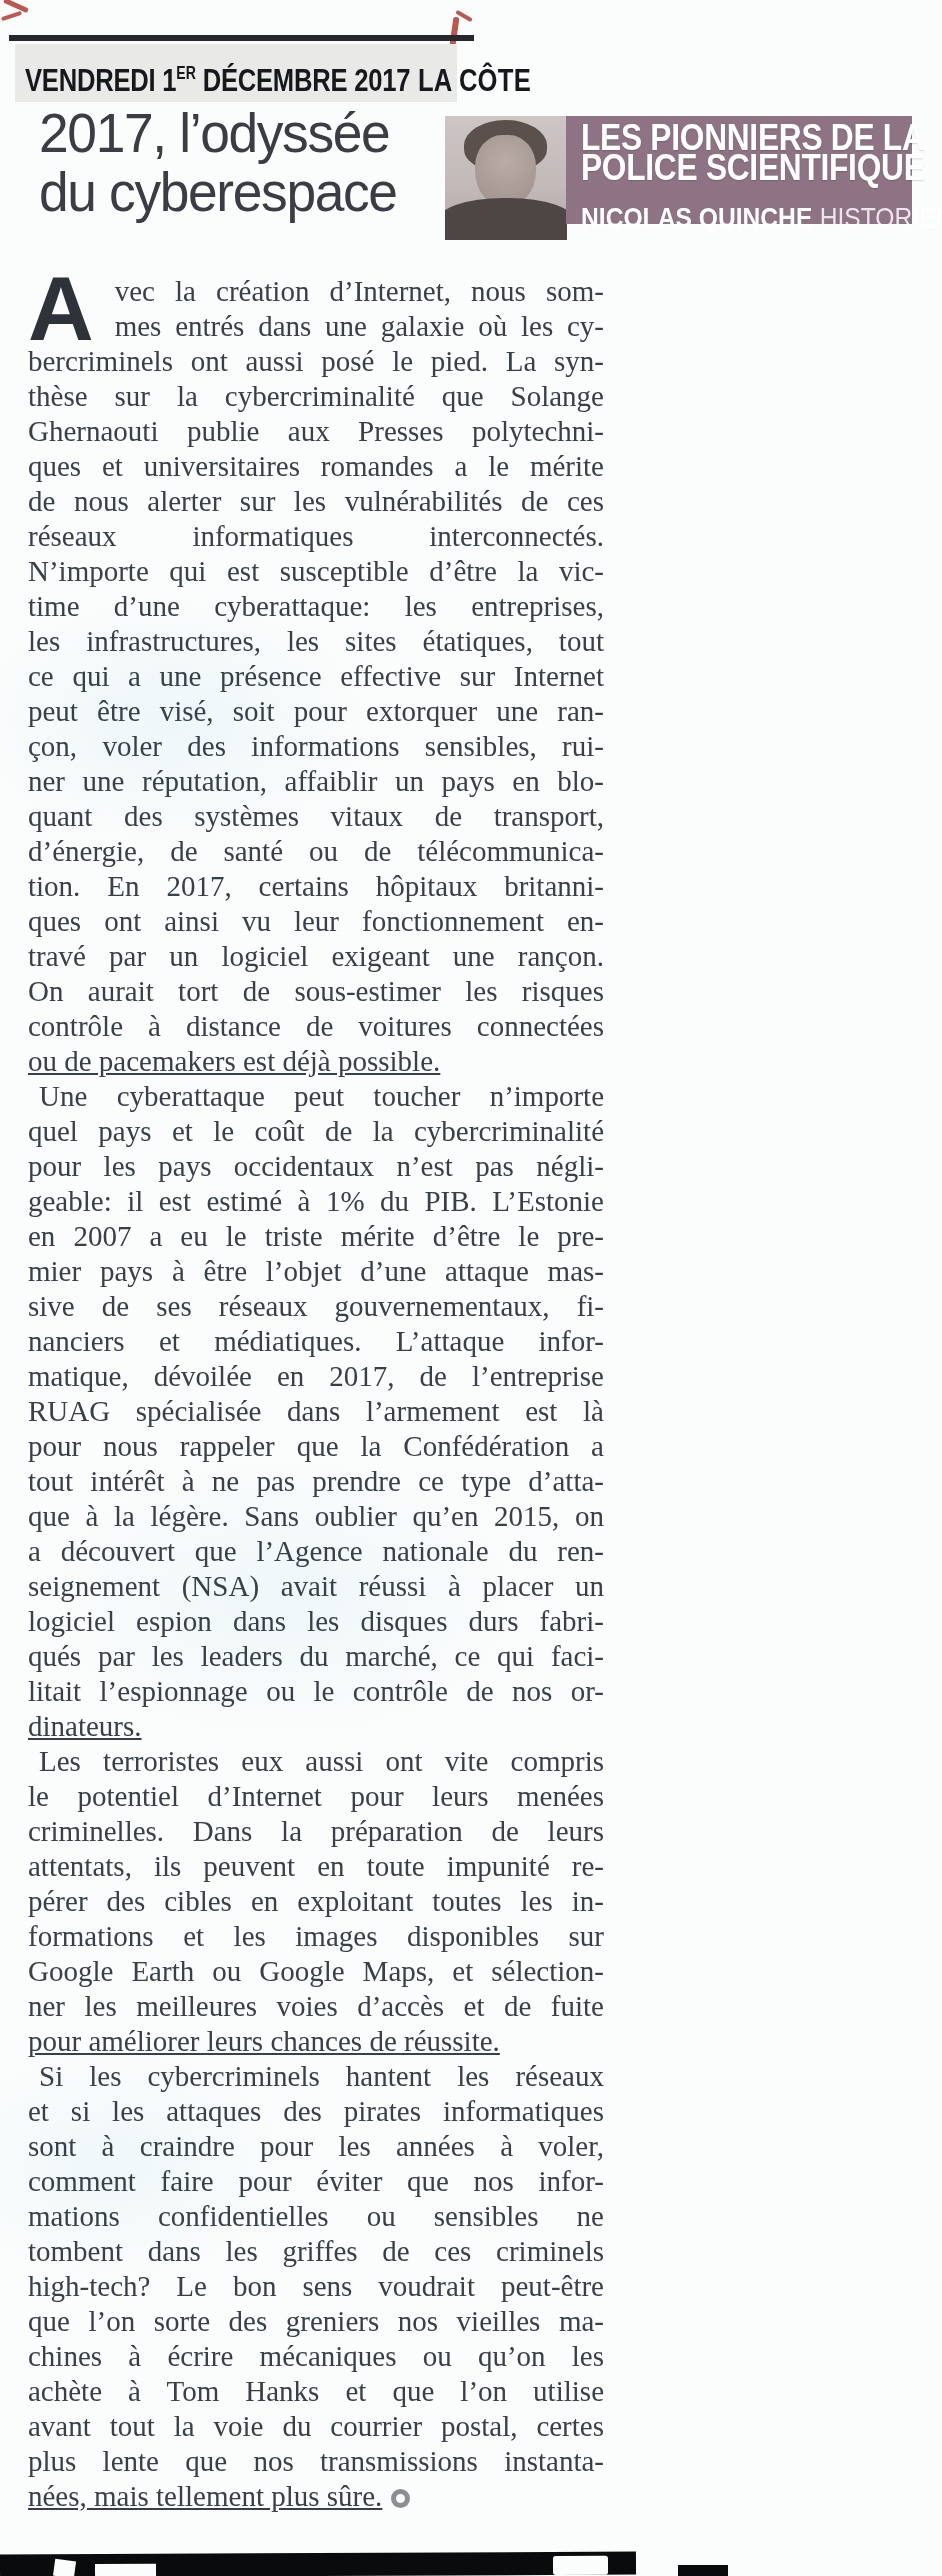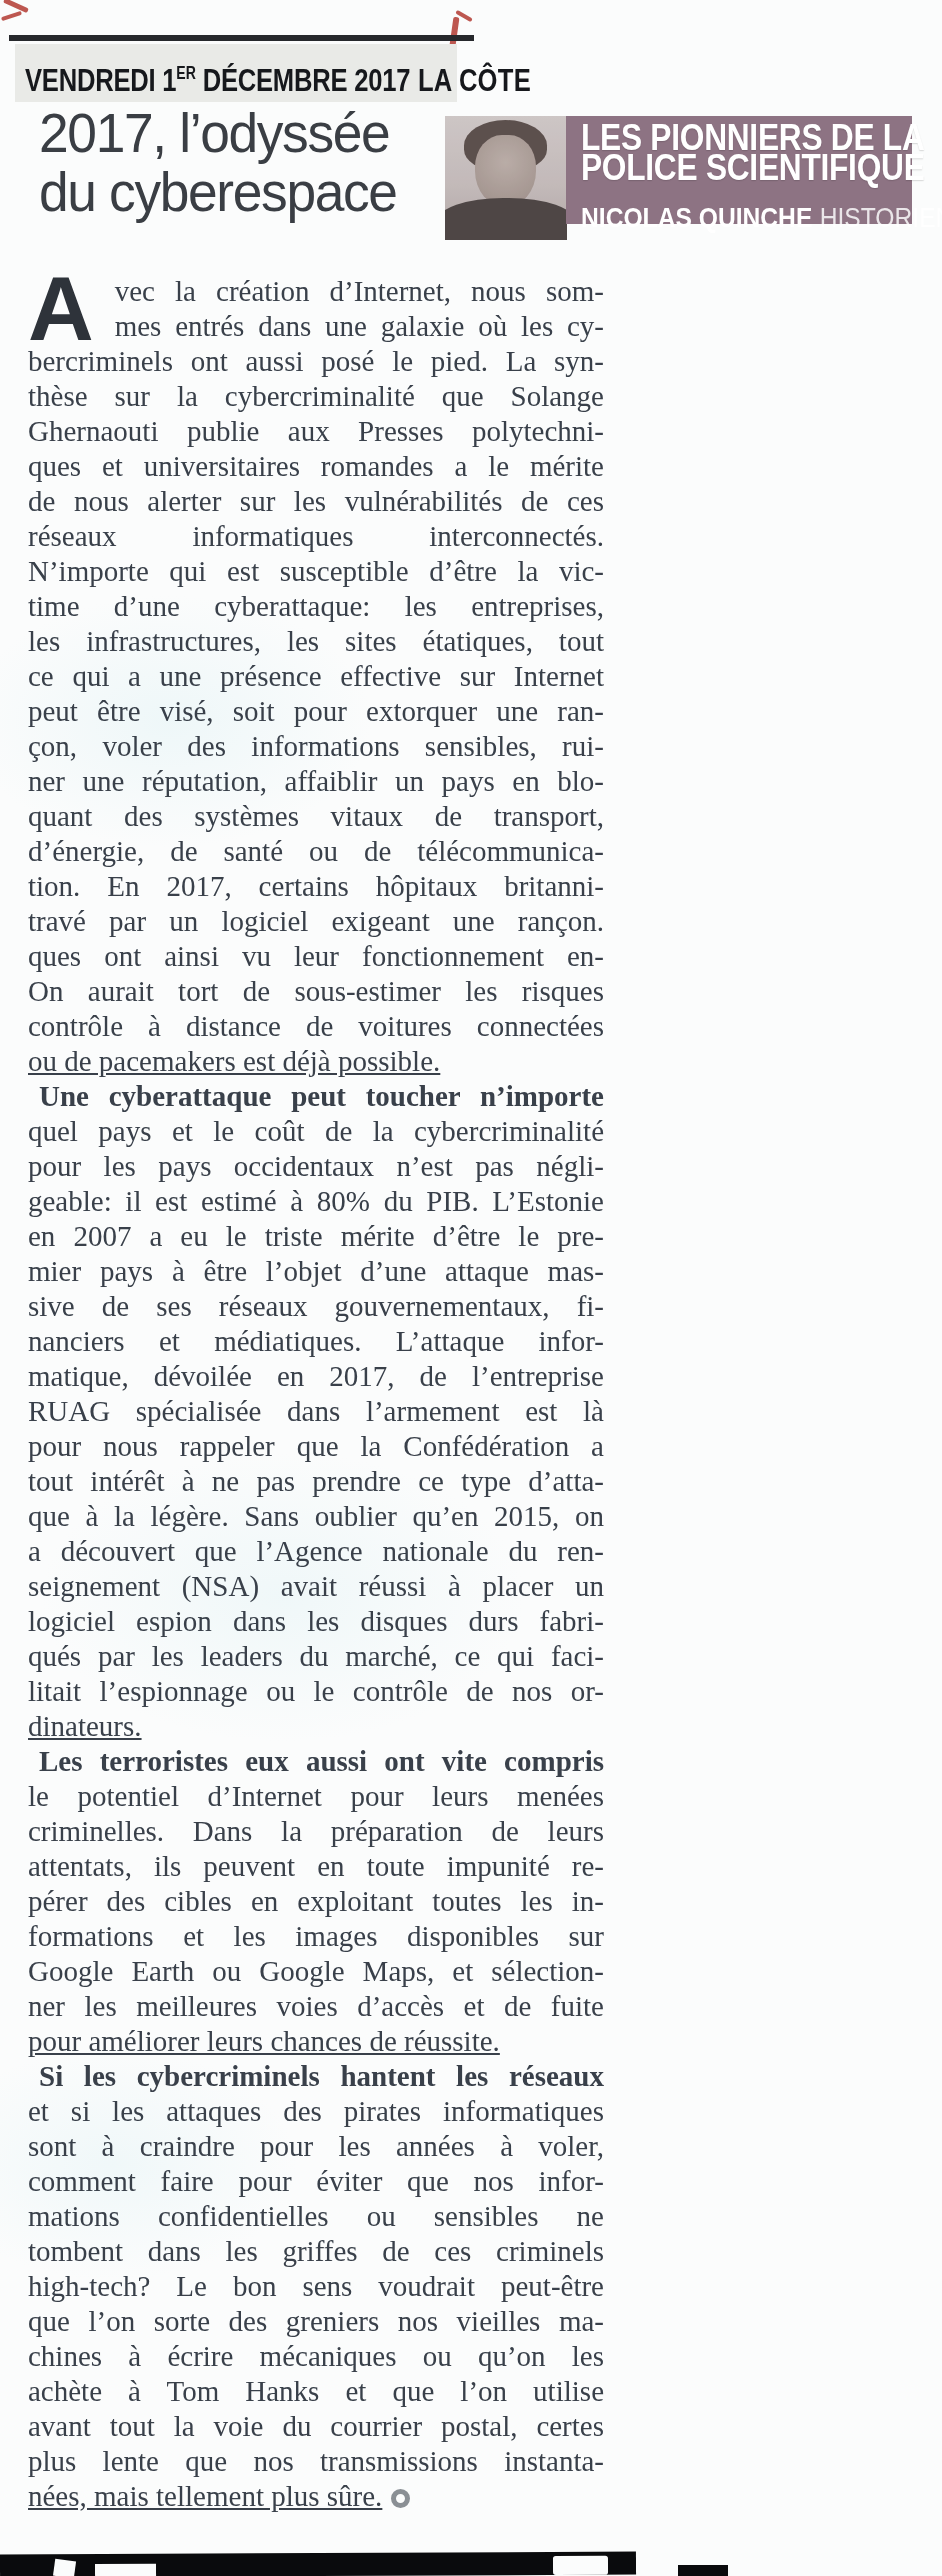"travé par un logiciel exigeant" div.bline { order: before "ques ont ainsi vu leur" -> after "ques ont ainsi vu leur" }
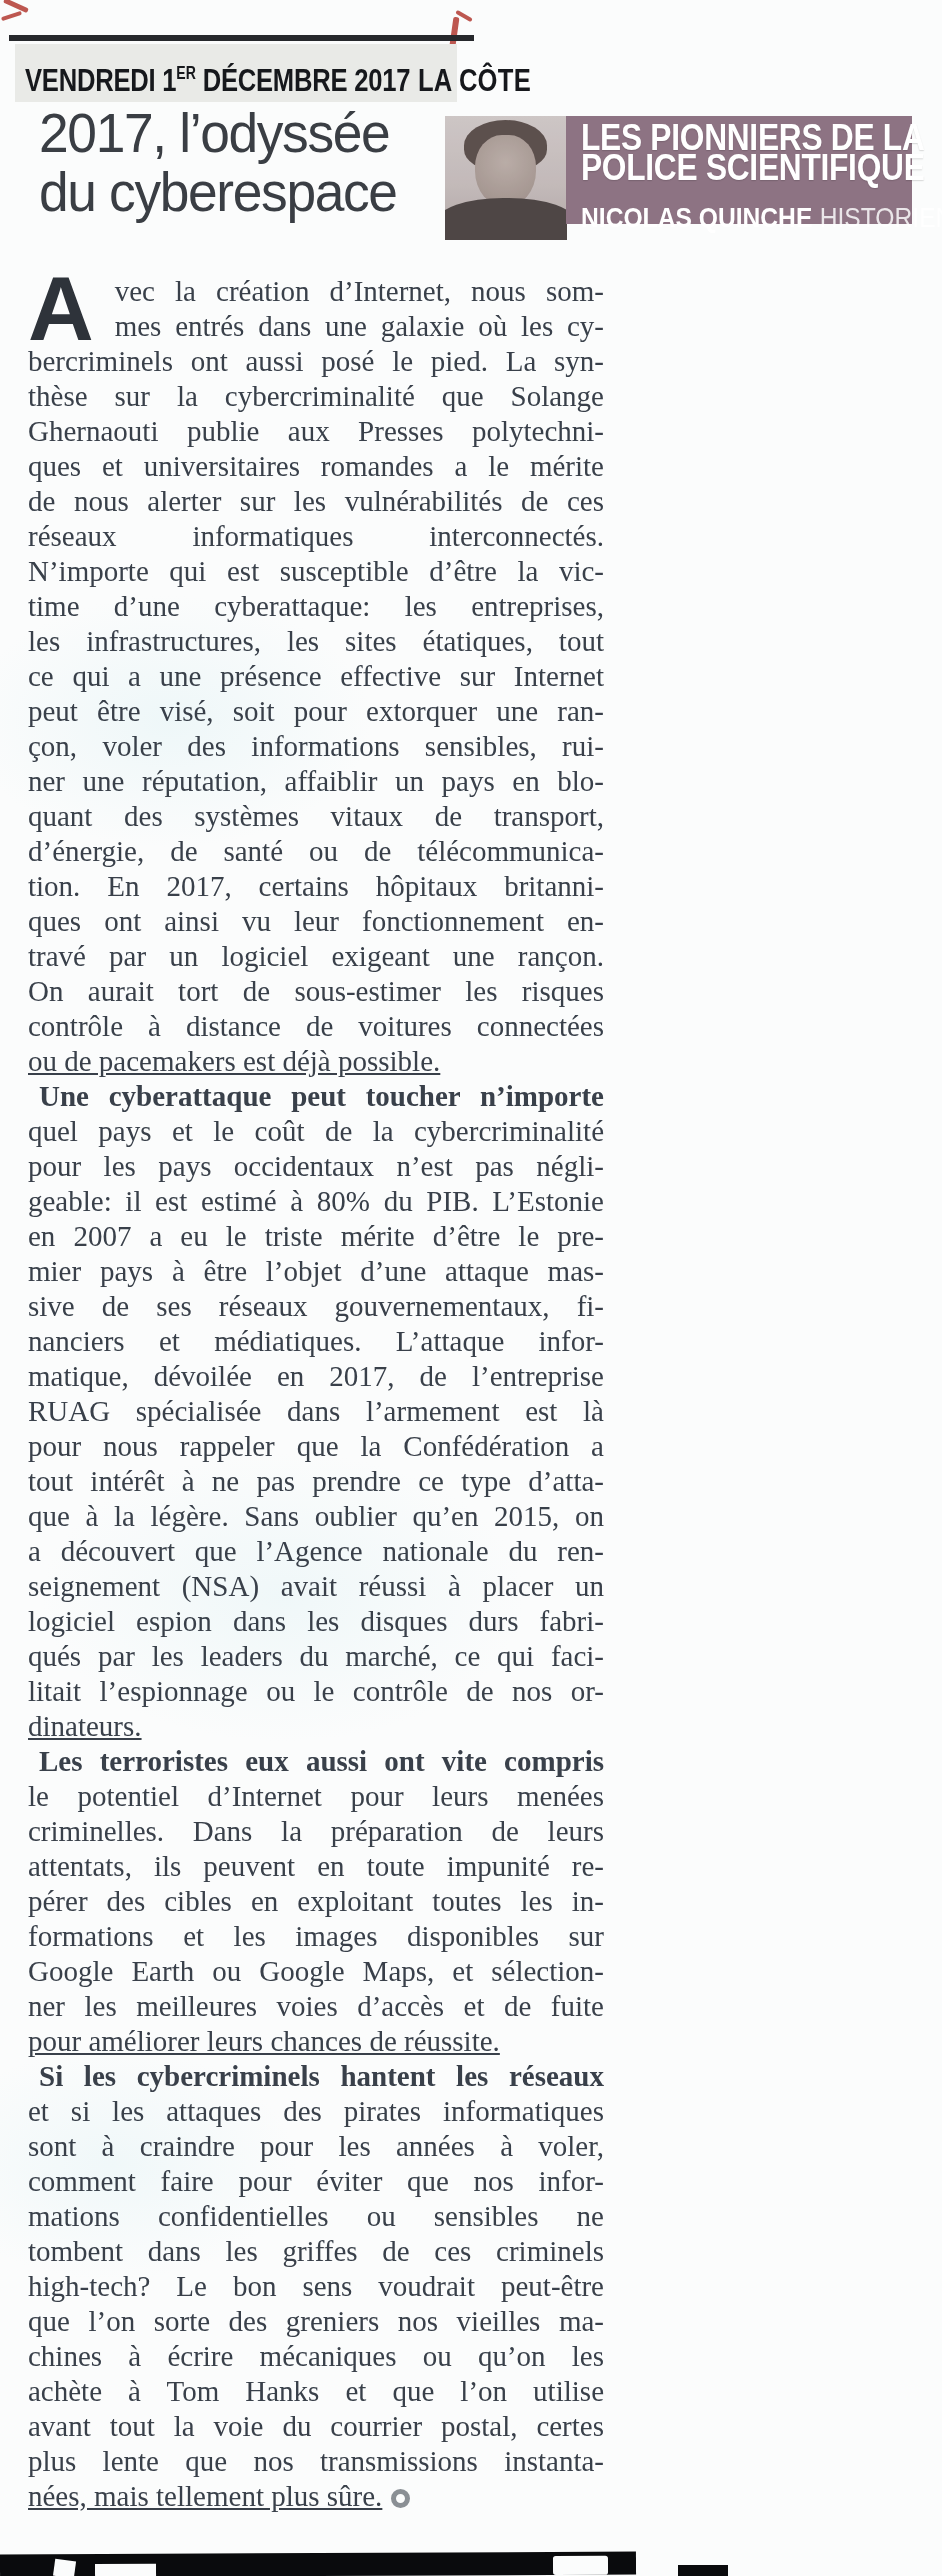"Une cyberattaque peut toucher n’importe" .bline.indent { font-weight: bold -> none }
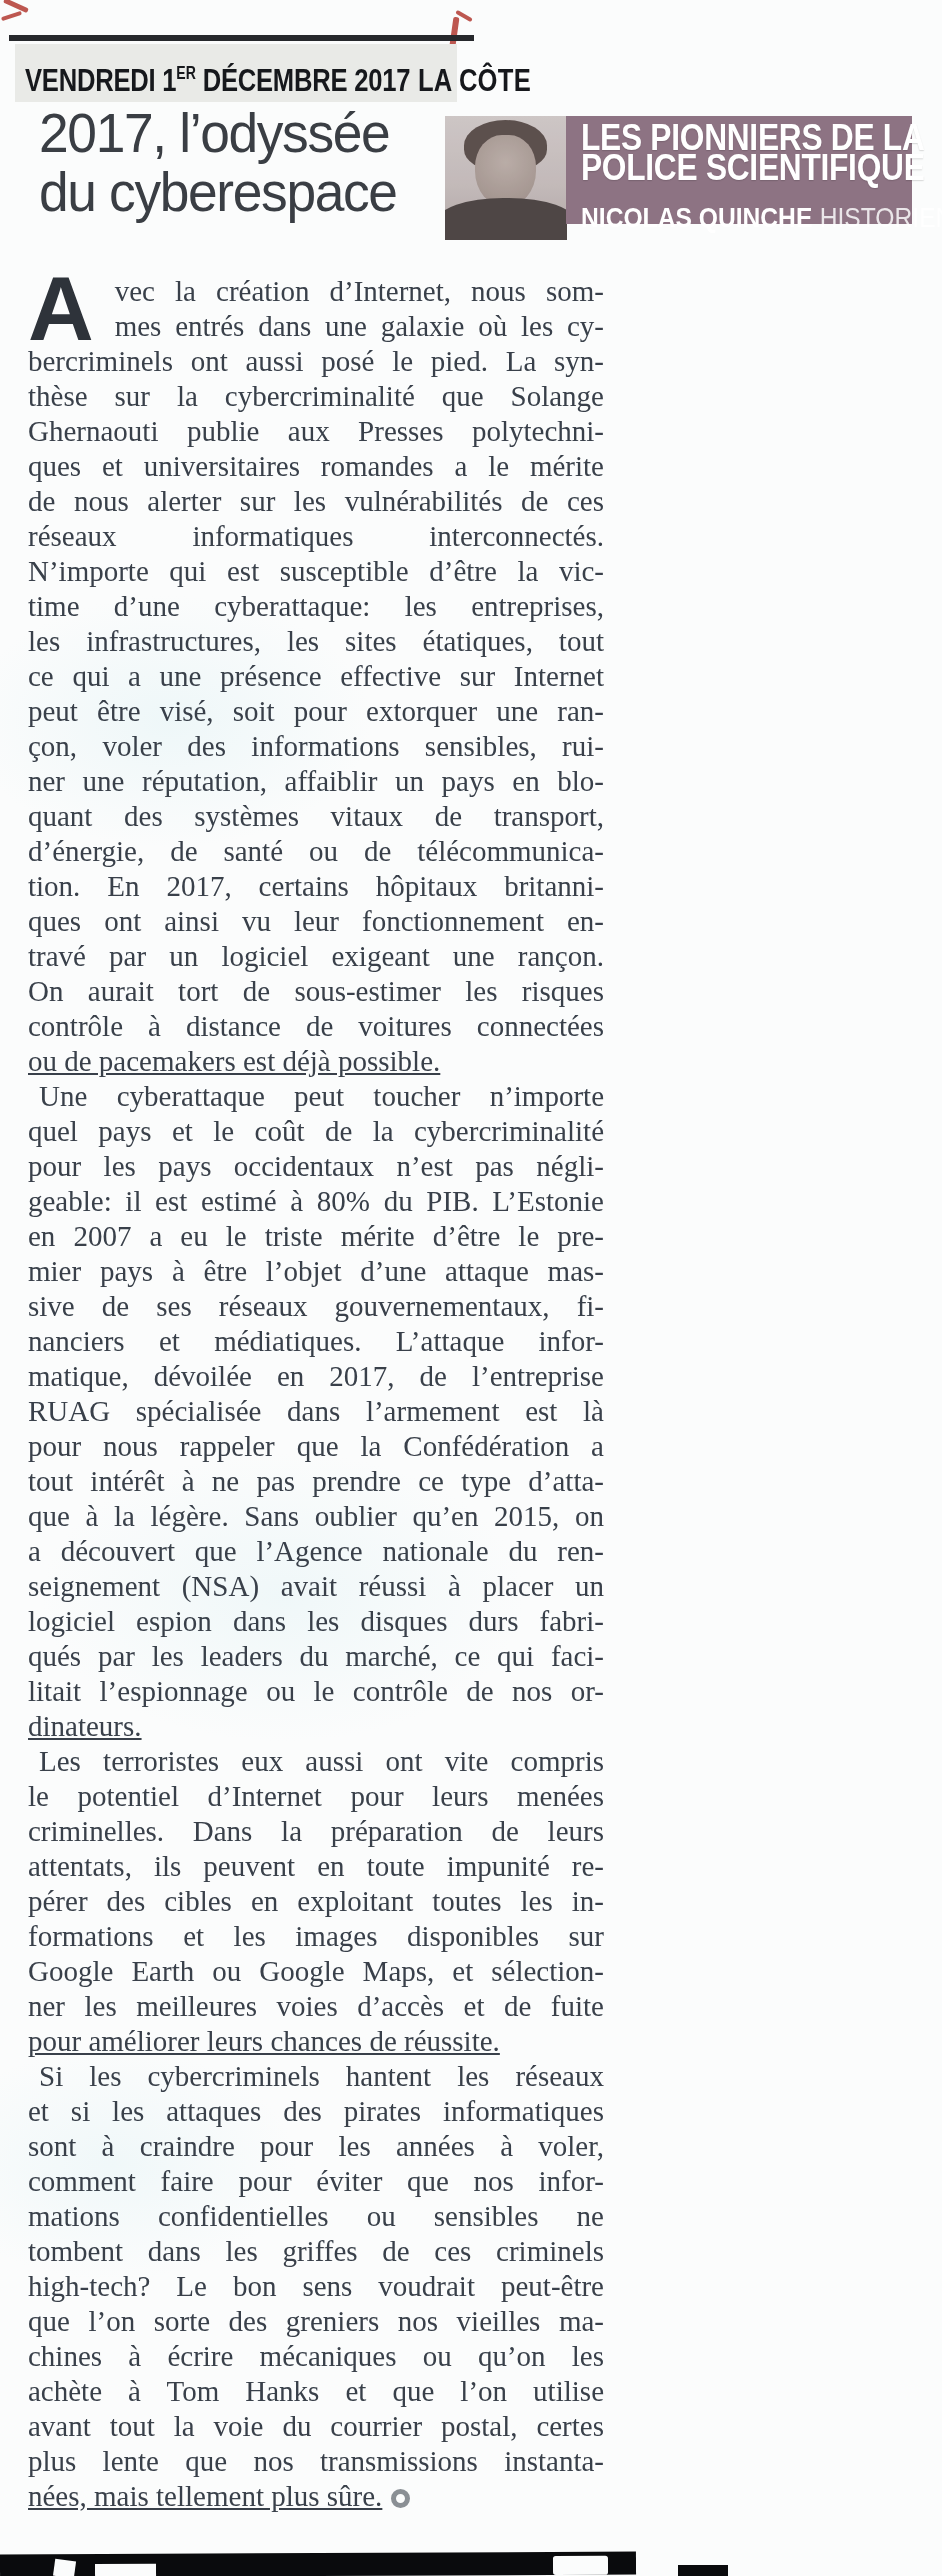"geable: il est estimé à" div.bline { text: 80% -> 1% }
